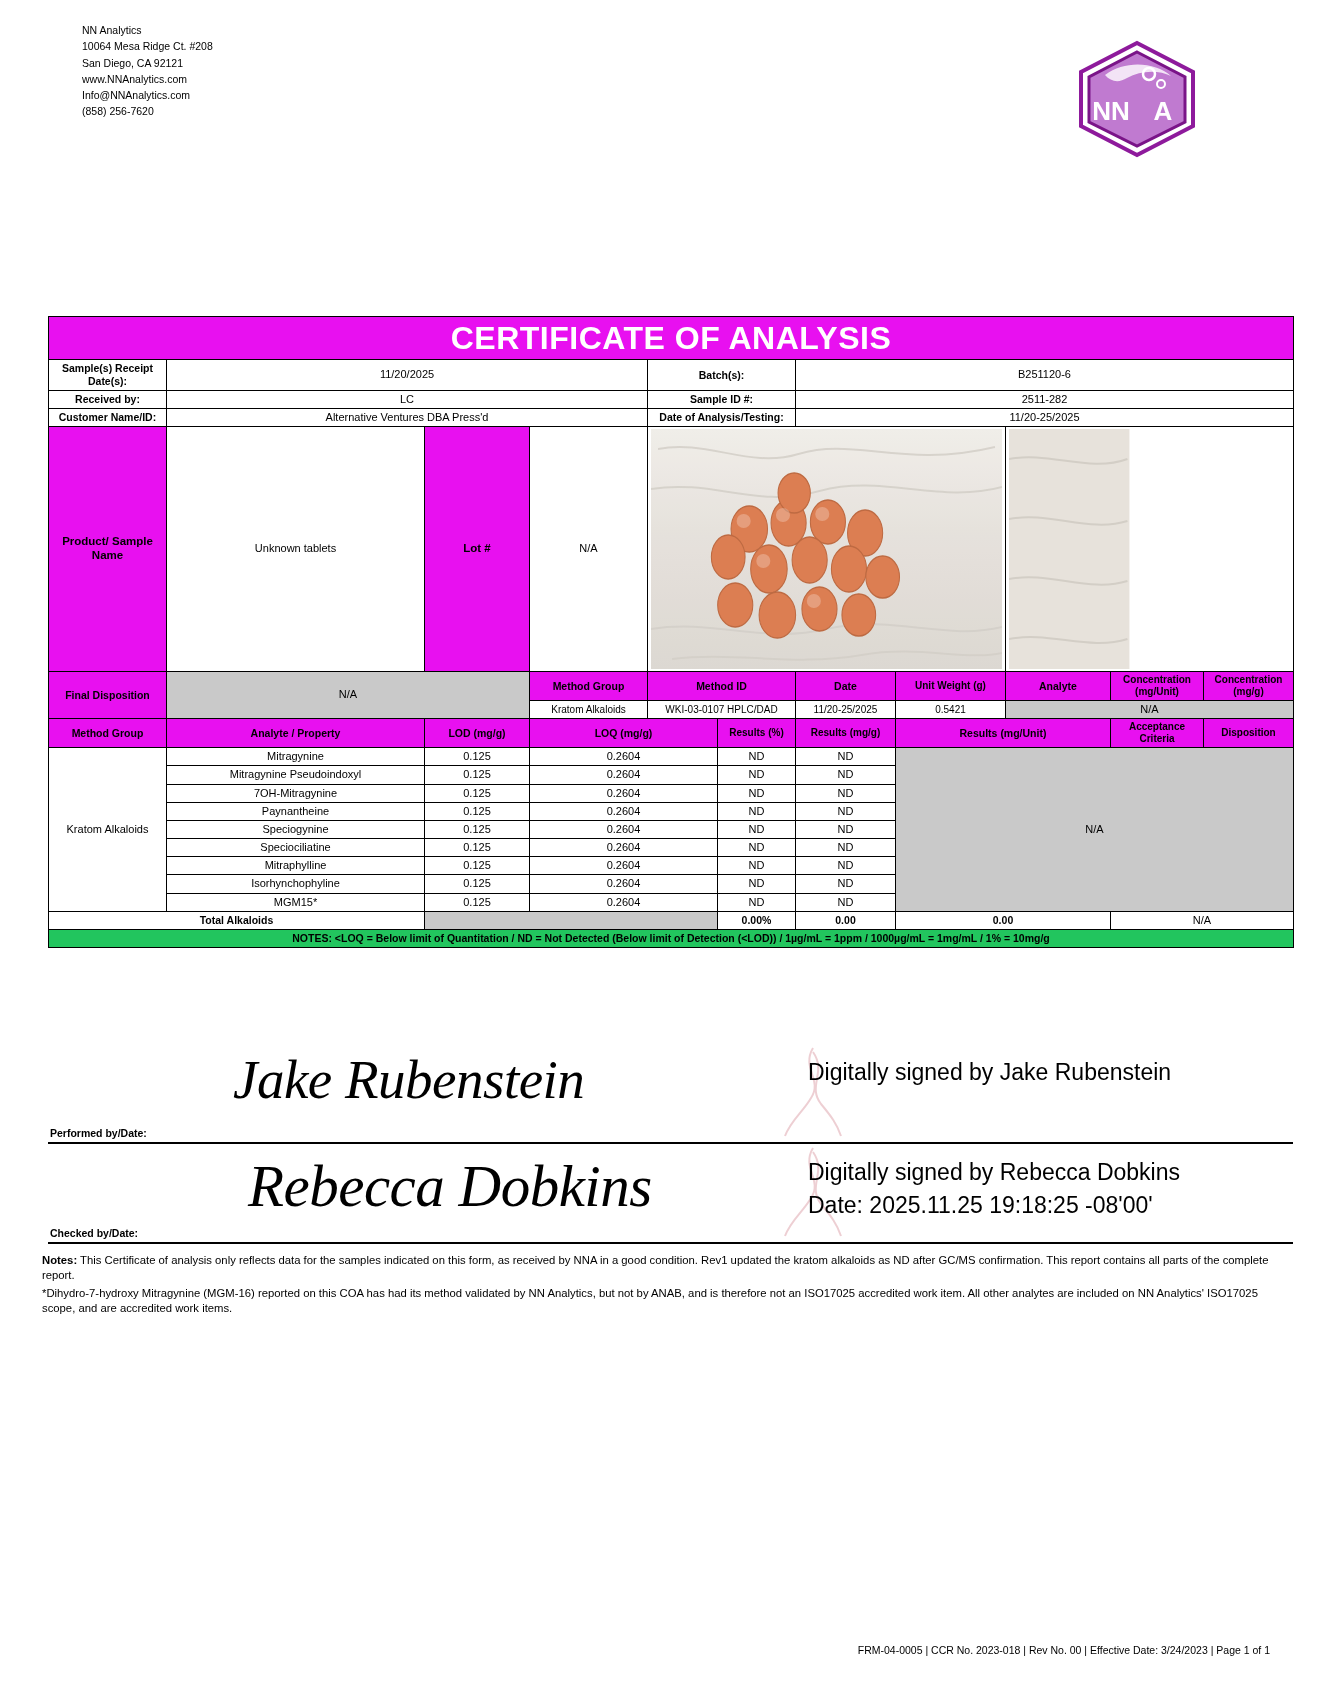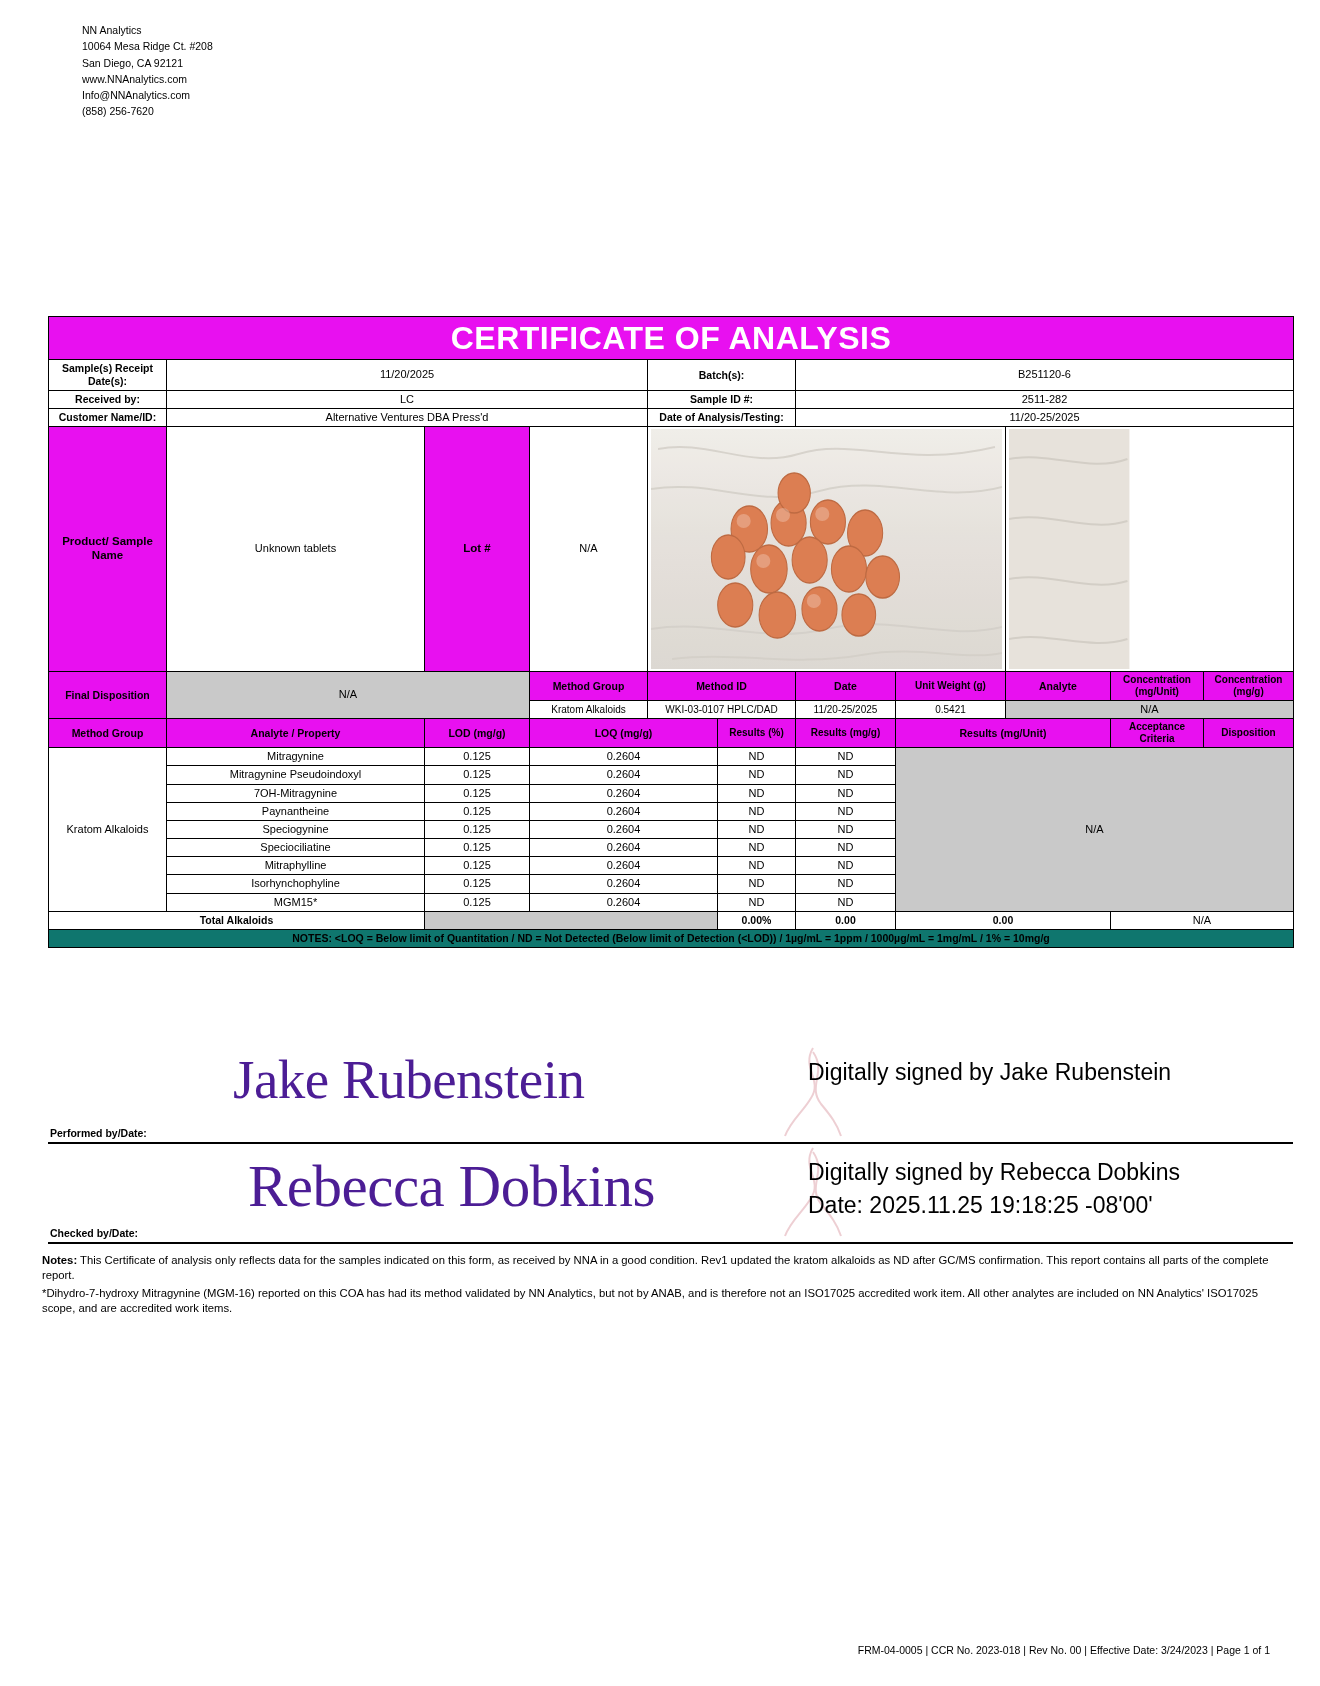"NN" div.logo { html: none -> <div> <svg> <polygon></polygon> <polygon></polygon> <path></path> <circle></circle> <circle></circle> <text>NN</text> <text>A</text> </svg> </div> }
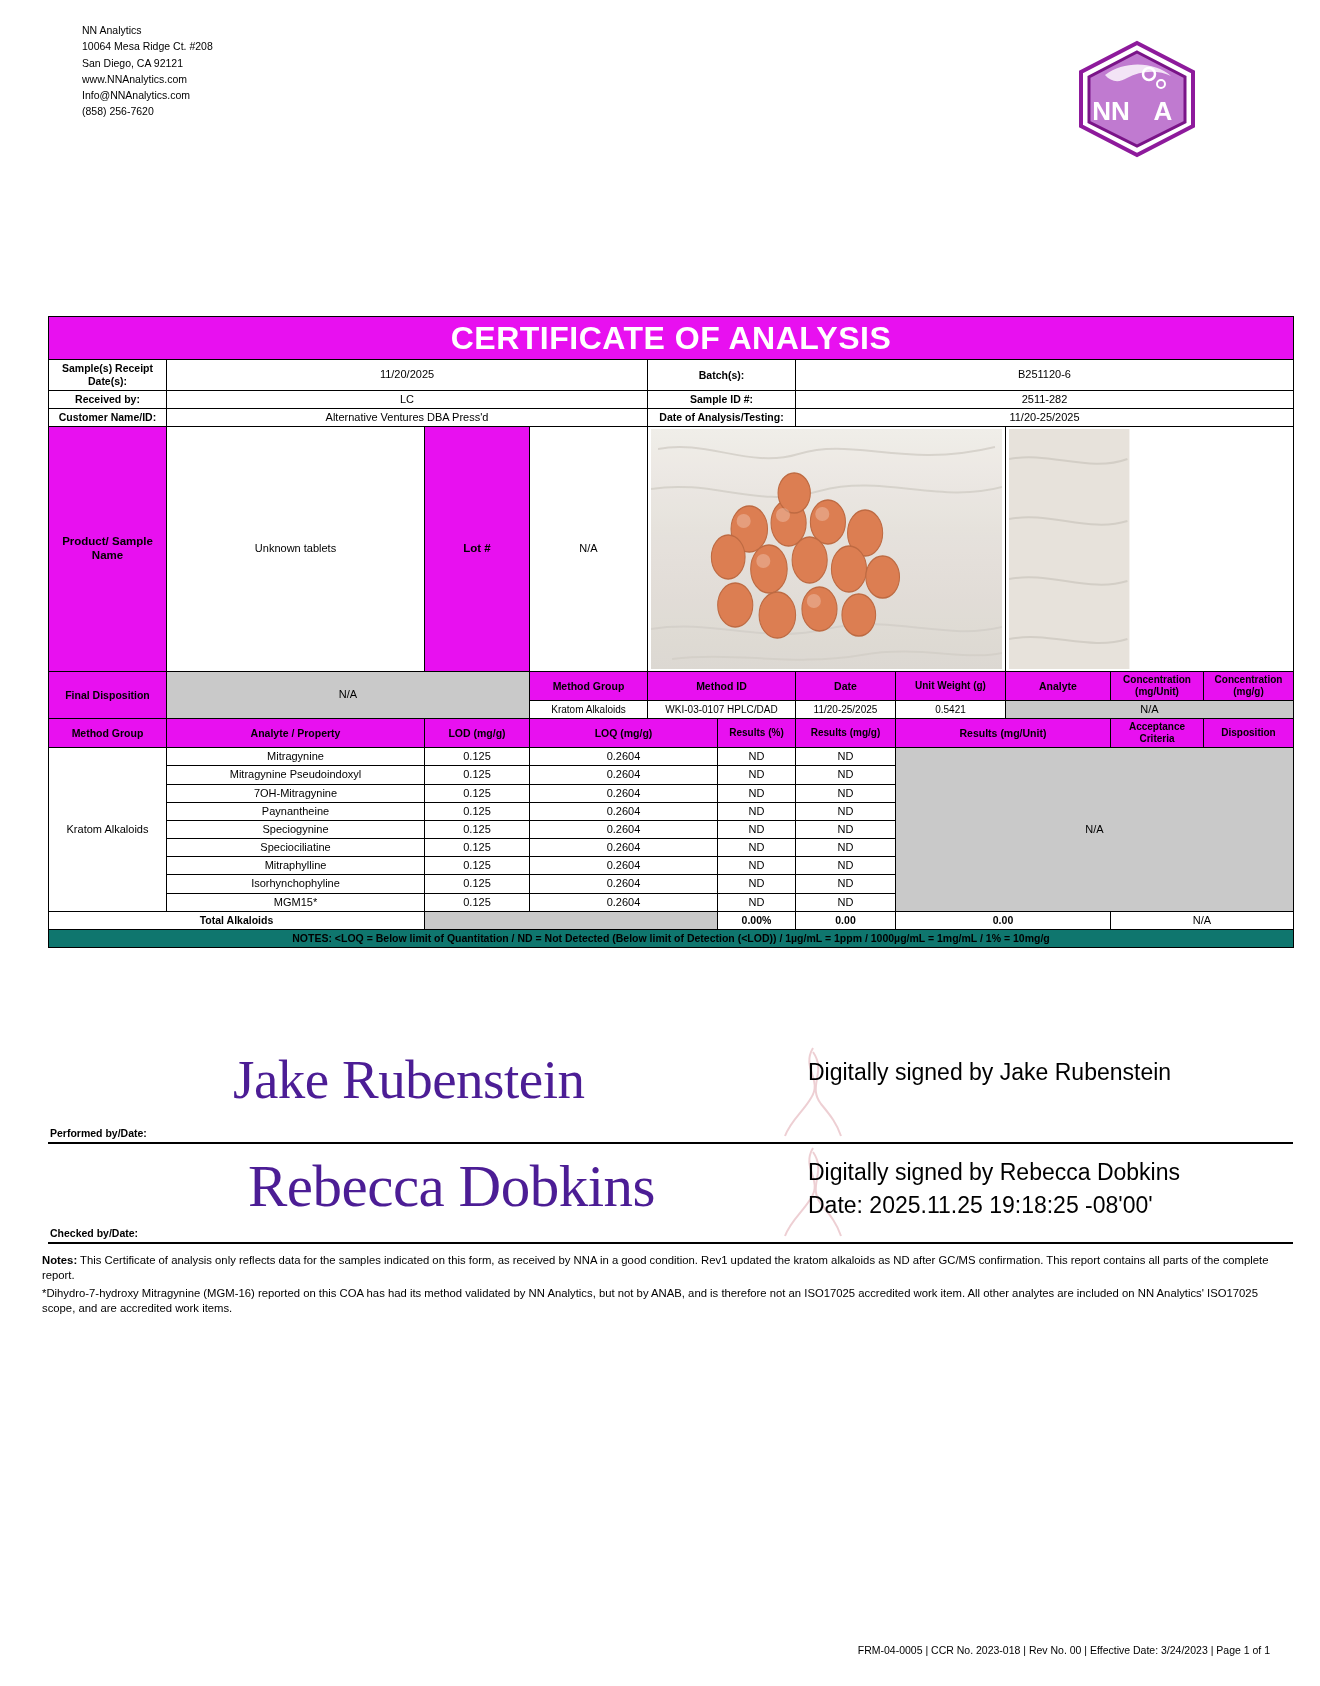"NOTES: <LOQ = Below limit" .notes-bar { background: #0f766e -> #22c55e }
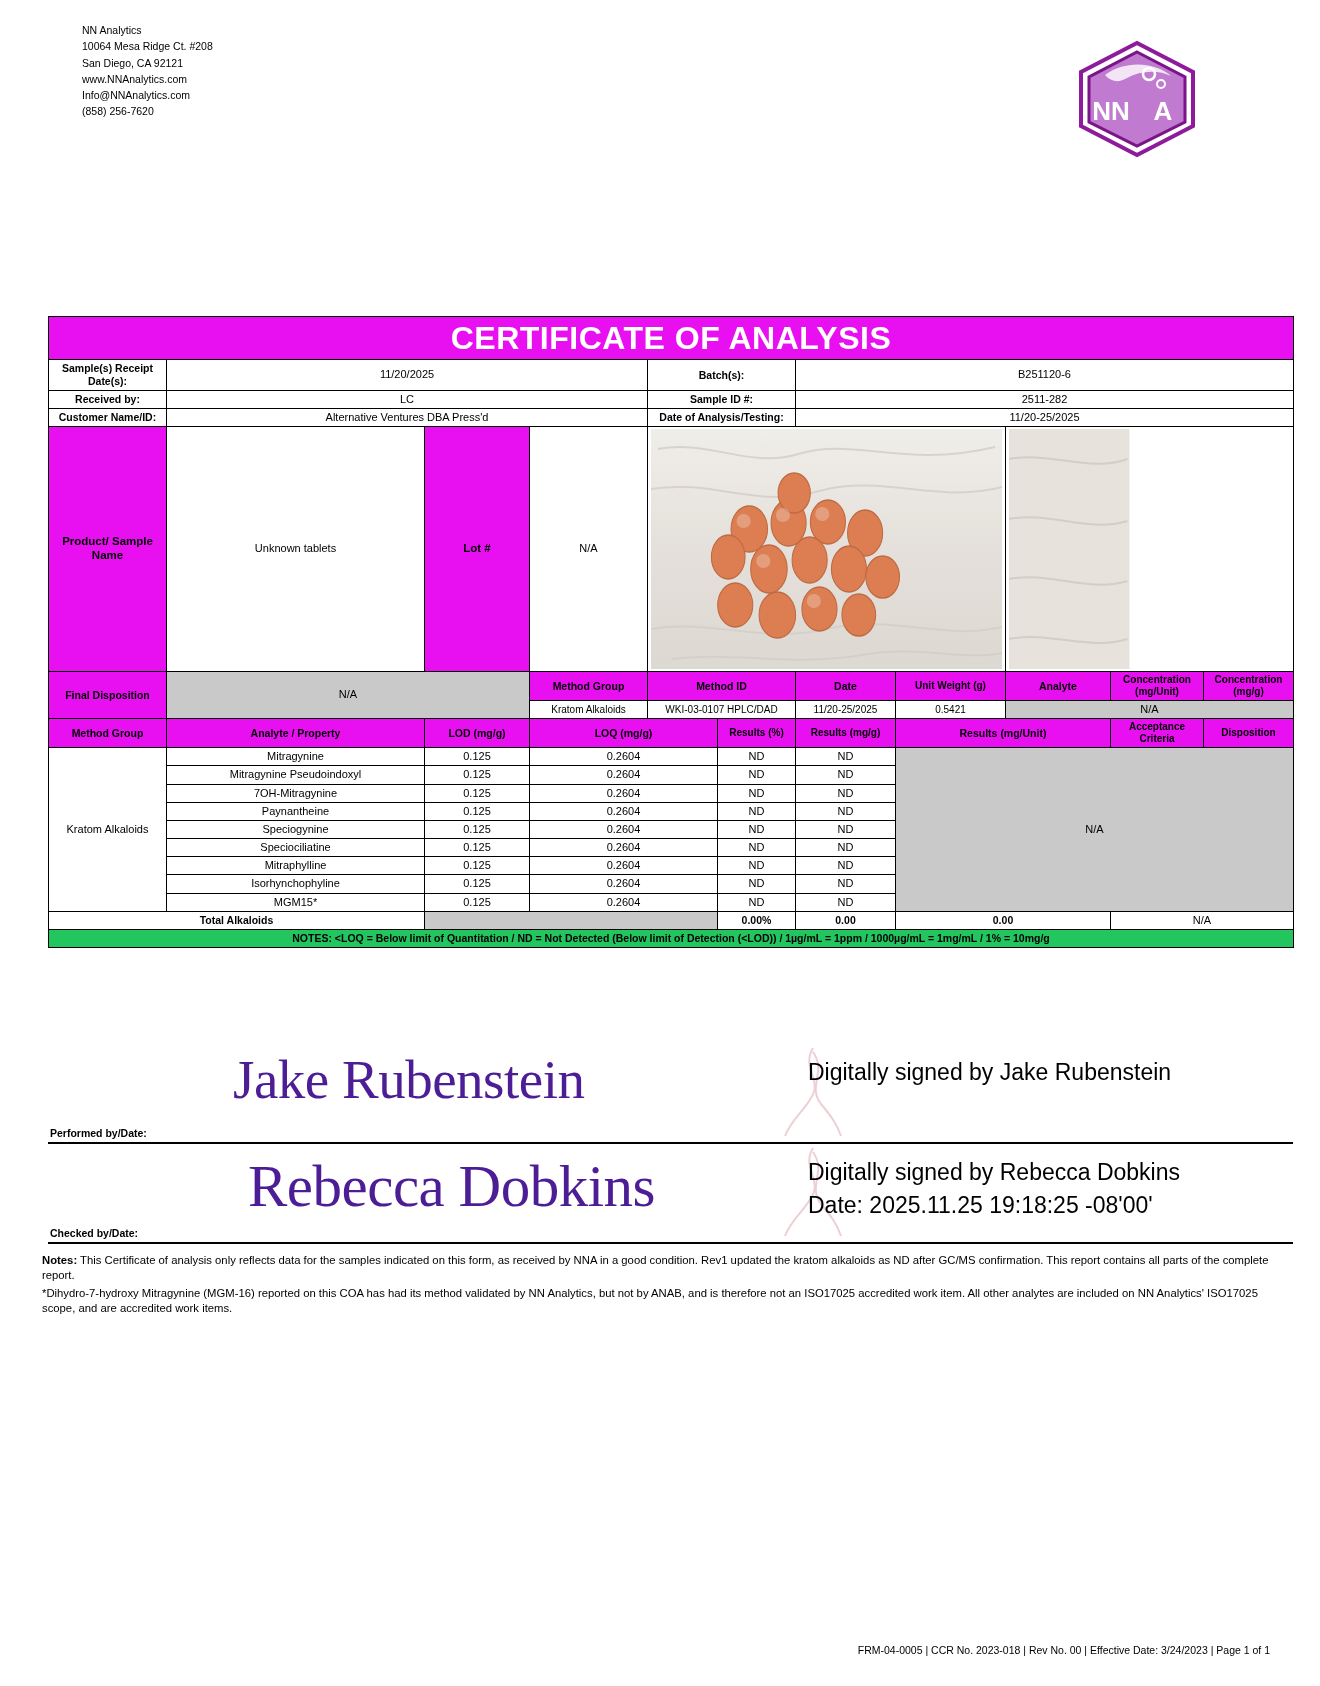"Jake Rubenstein" .sig-name { color: #4c1d95 -> #000000; font-style: none -> italic }
